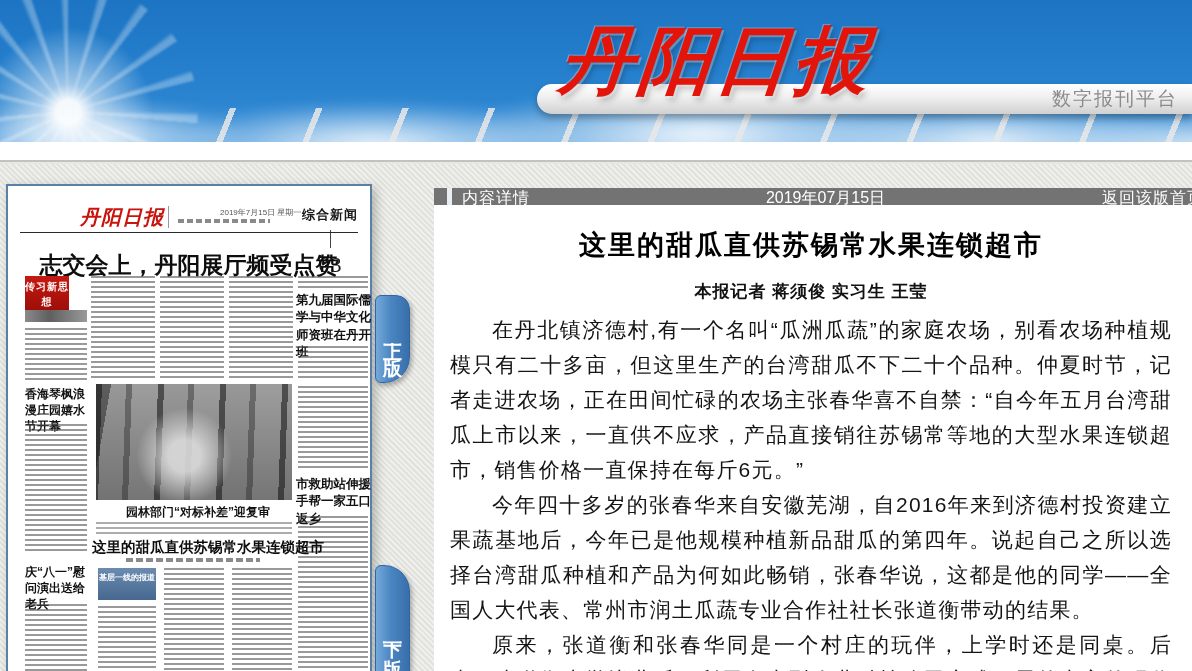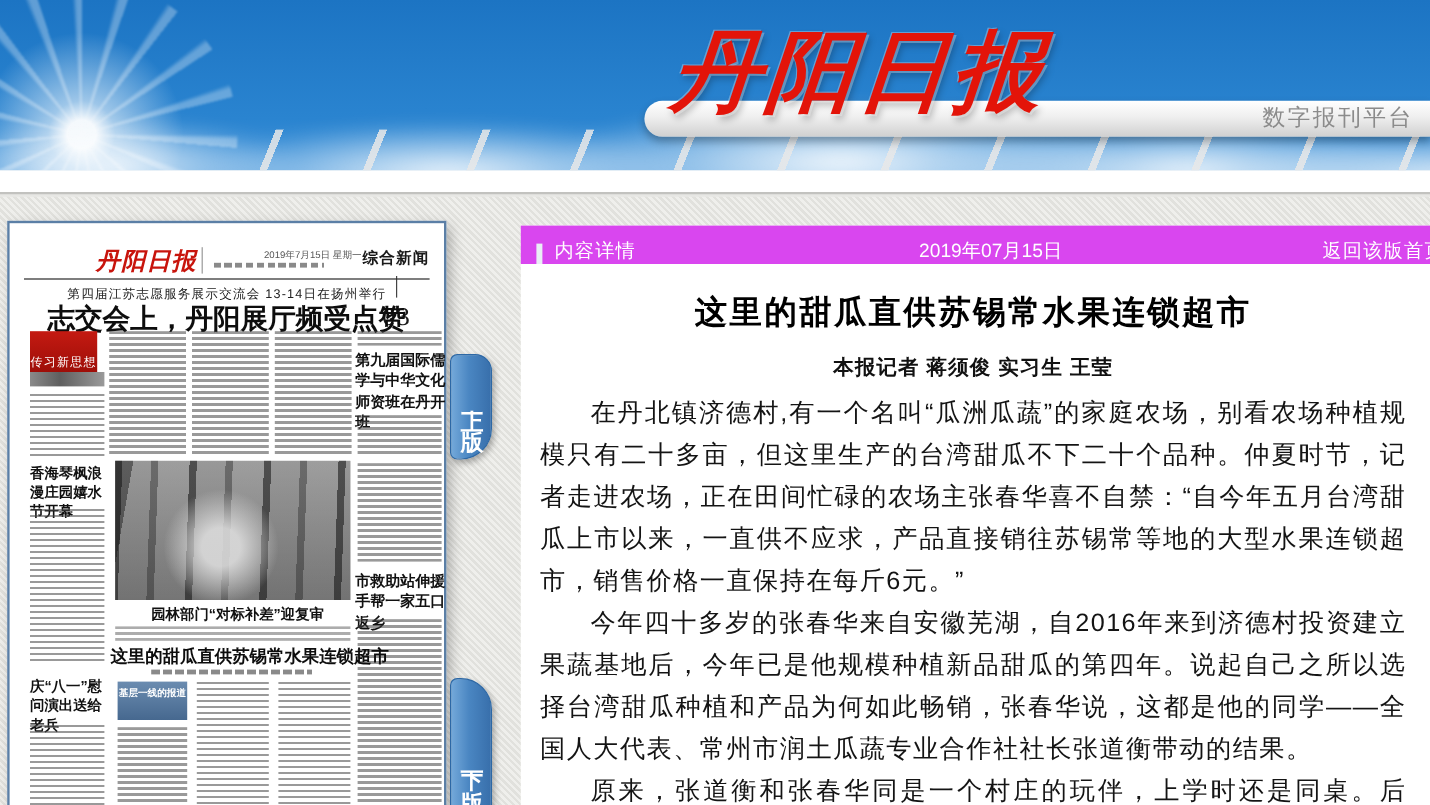"内容详情" #detail-header { align-items: flex-end -> flex-start; background: #d946ef -> #737373; height: 32px -> 17px }
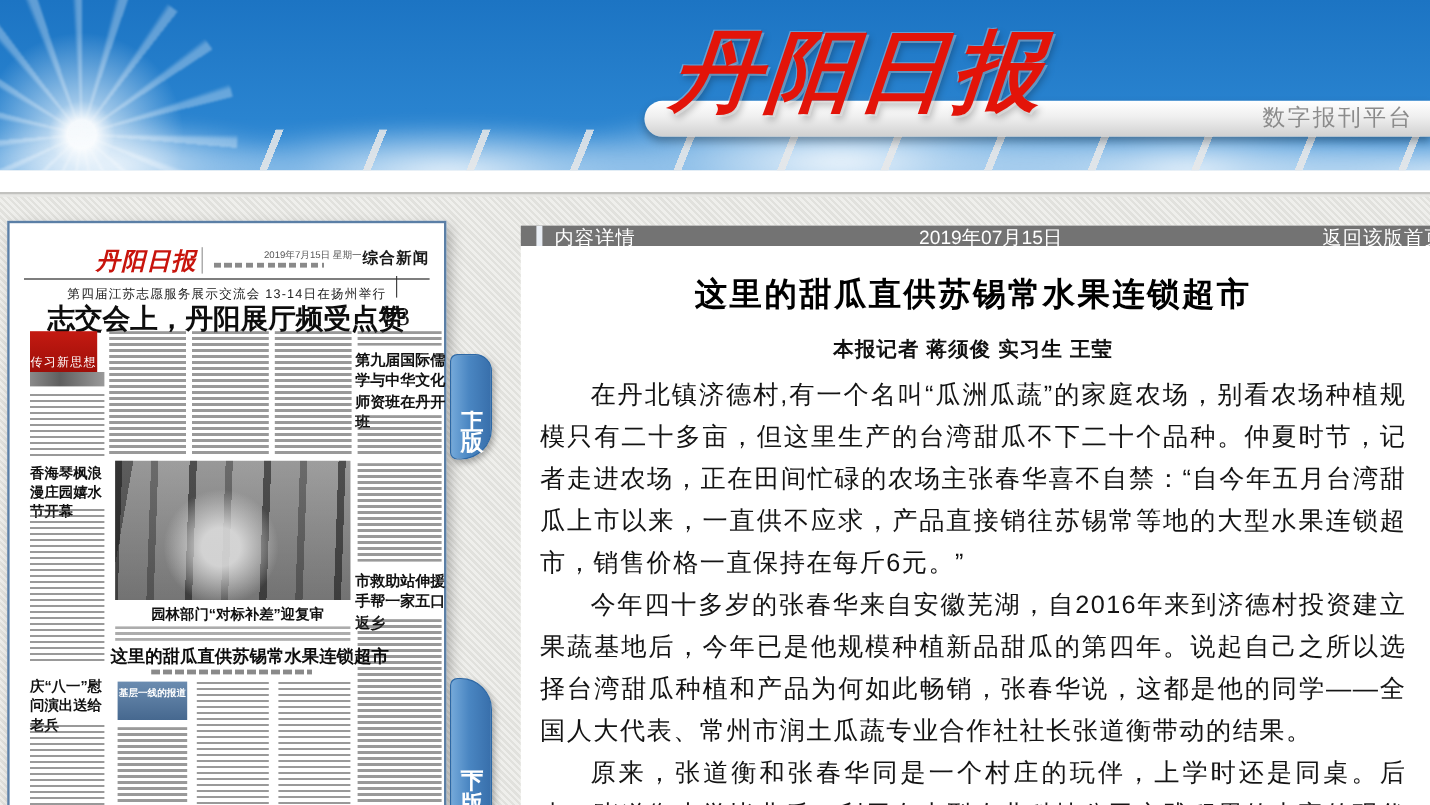"第四届江苏志愿服务展示交流会 13-14日在扬州举行" div.abs { html: <div>第四届江苏志愿服务展示交流会 13-14日在扬州举行</div> -> none }
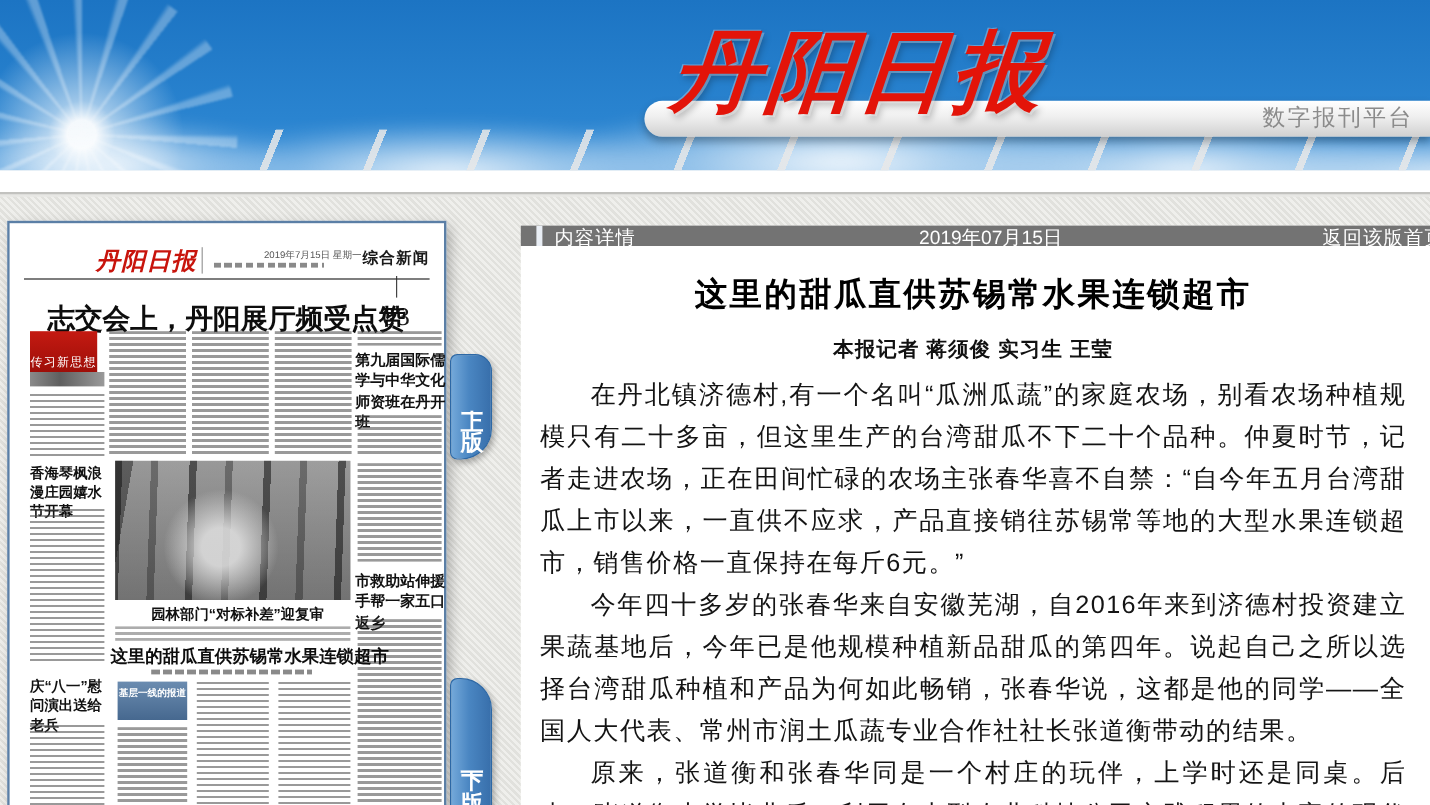"传习新思想" .promo-box { font-weight: normal -> bold; padding-top: 19px -> 3px; width: 56px -> 44px }
